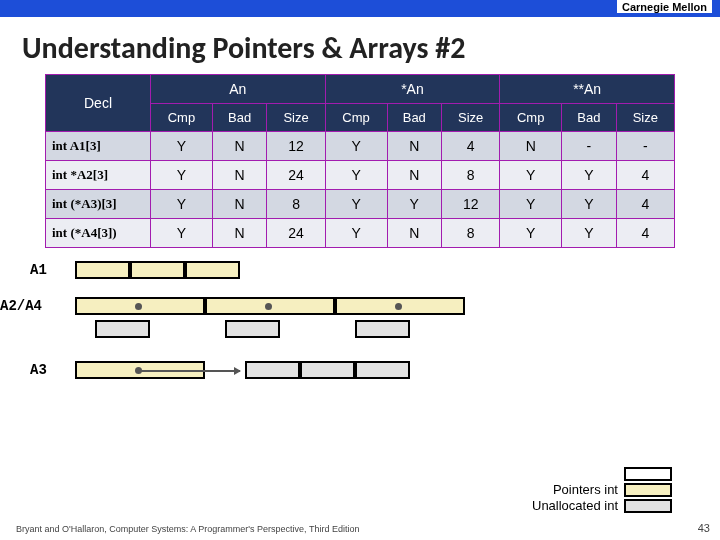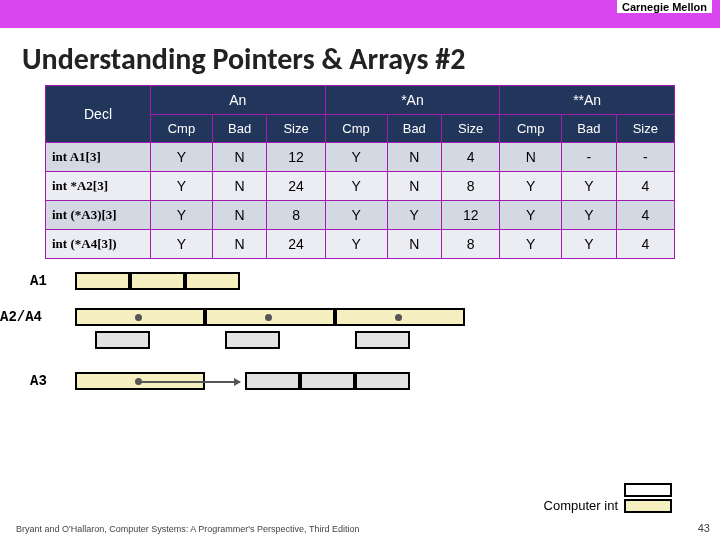"Carnegie Mellon" .topbar { background: #d946ef -> #1d4ed8; height: 28px -> 17px }
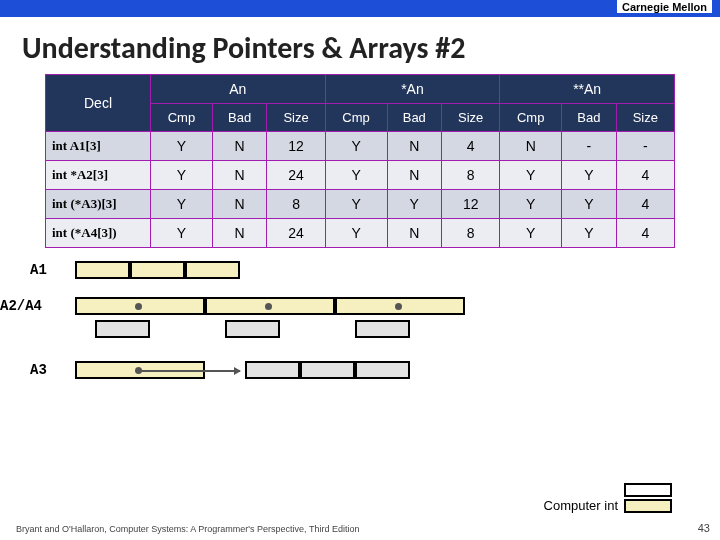"Computer int" span { text: Computer -> Pointers }
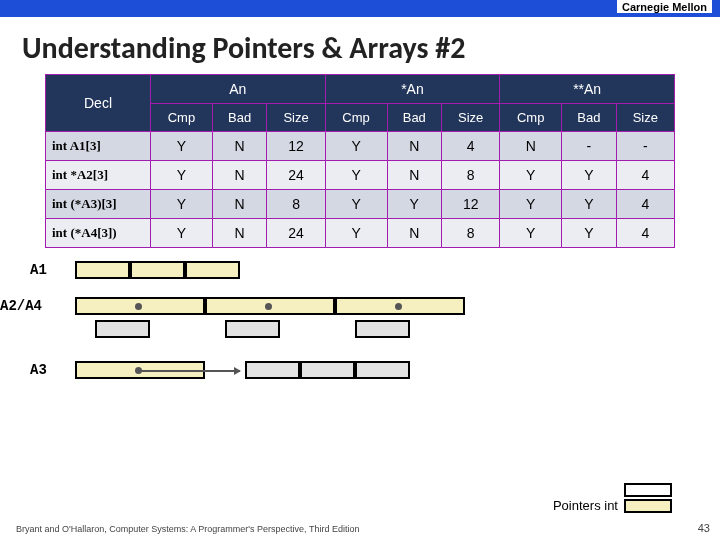"Unallocated int" div.row { html: none -> <div> <span>Unallocated int</span> <div></div> </div> }
